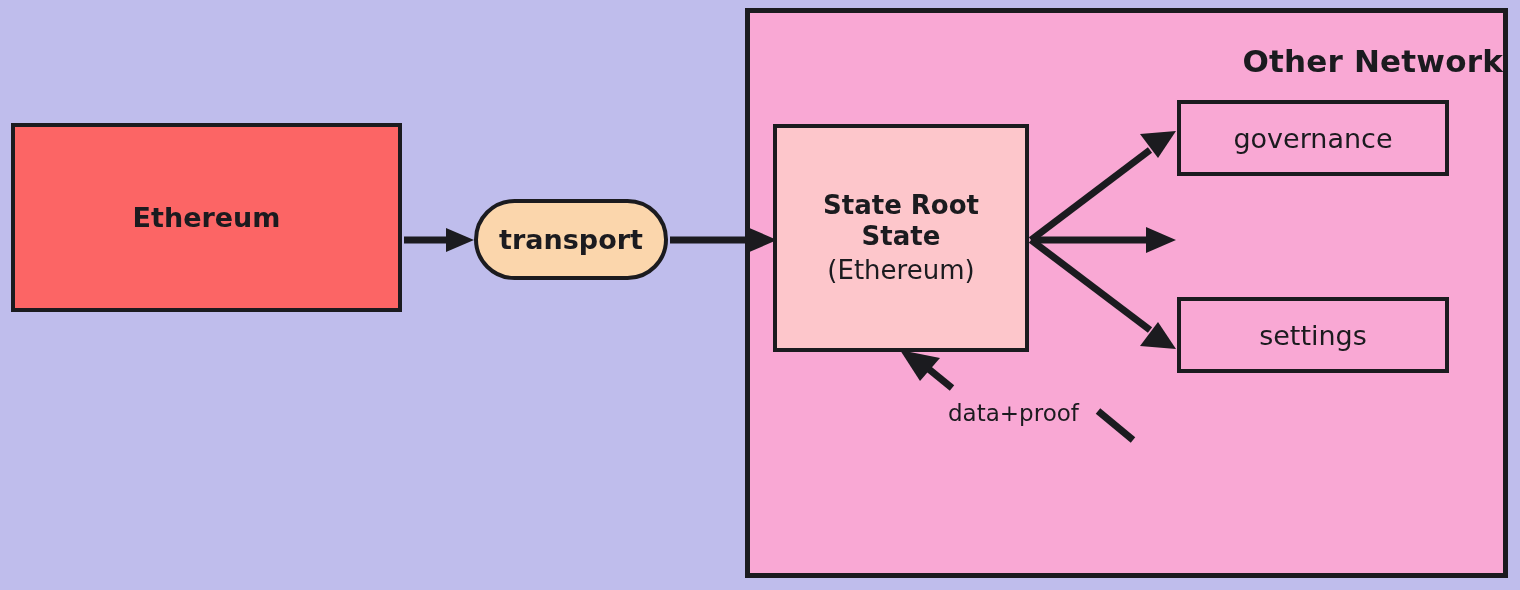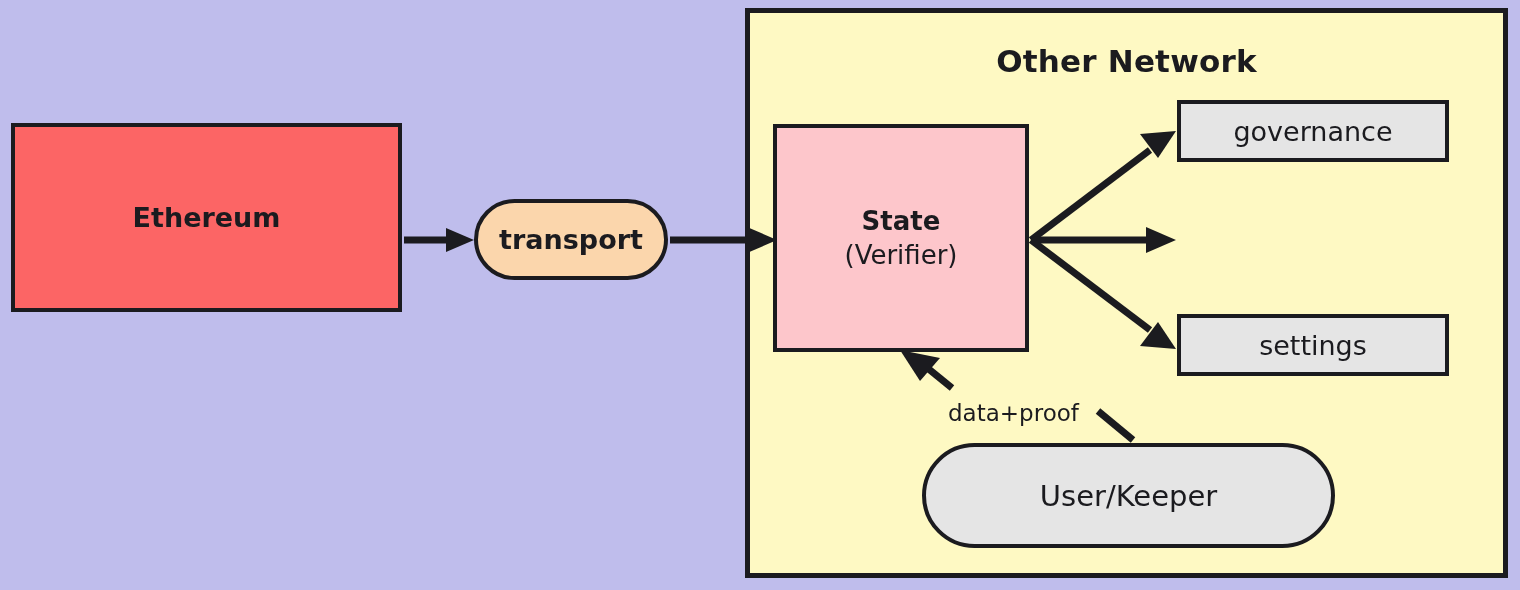"Other Network" #group-other-network { align-items: none -> flex-end; background: #fef9c3 -> #f9a8d4 }
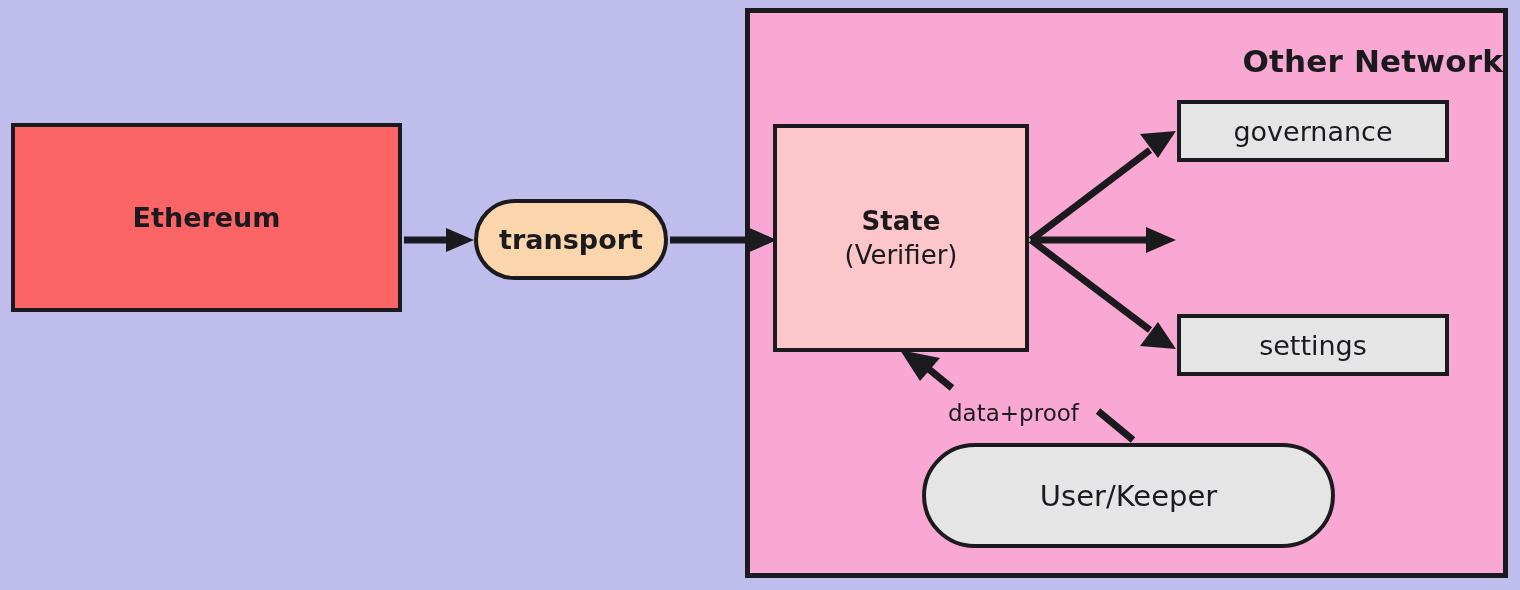"governance" .leaf-box { background: #e5e5e5 -> #f9a8d4; height: 62px -> 76px }
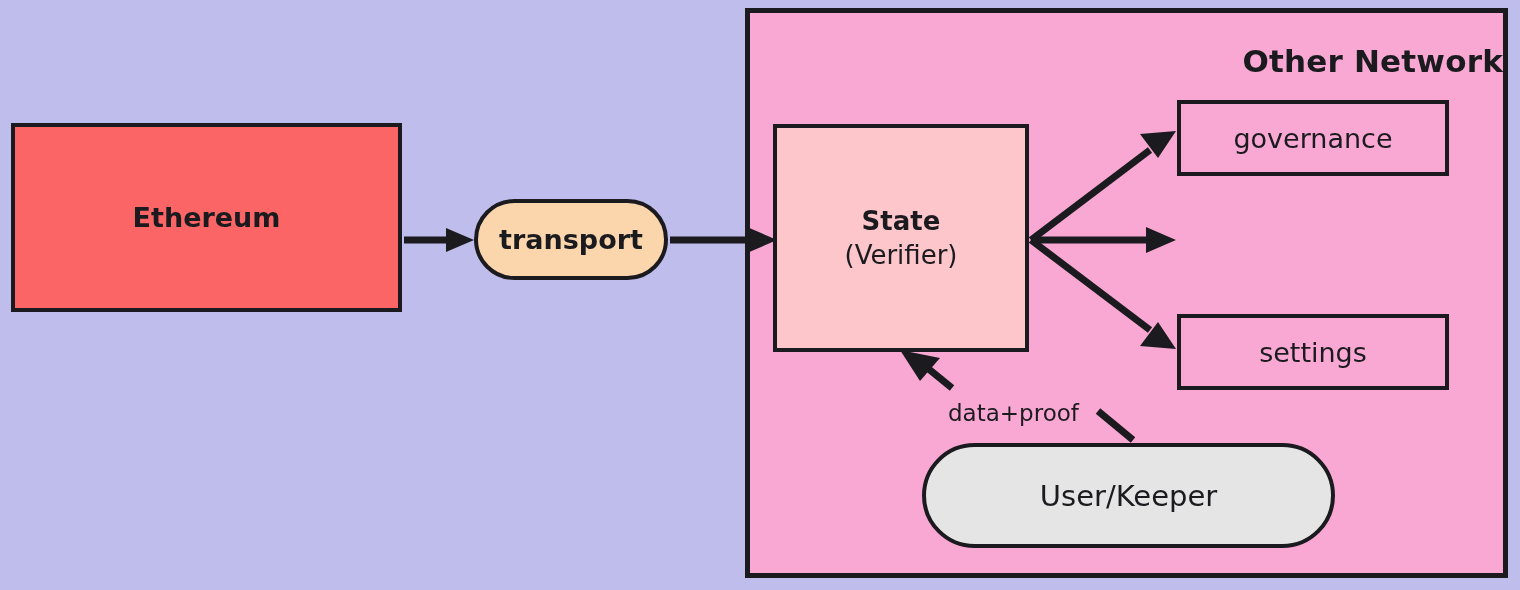"State Root" span.title-line { html: none -> <span>State Root</span> }
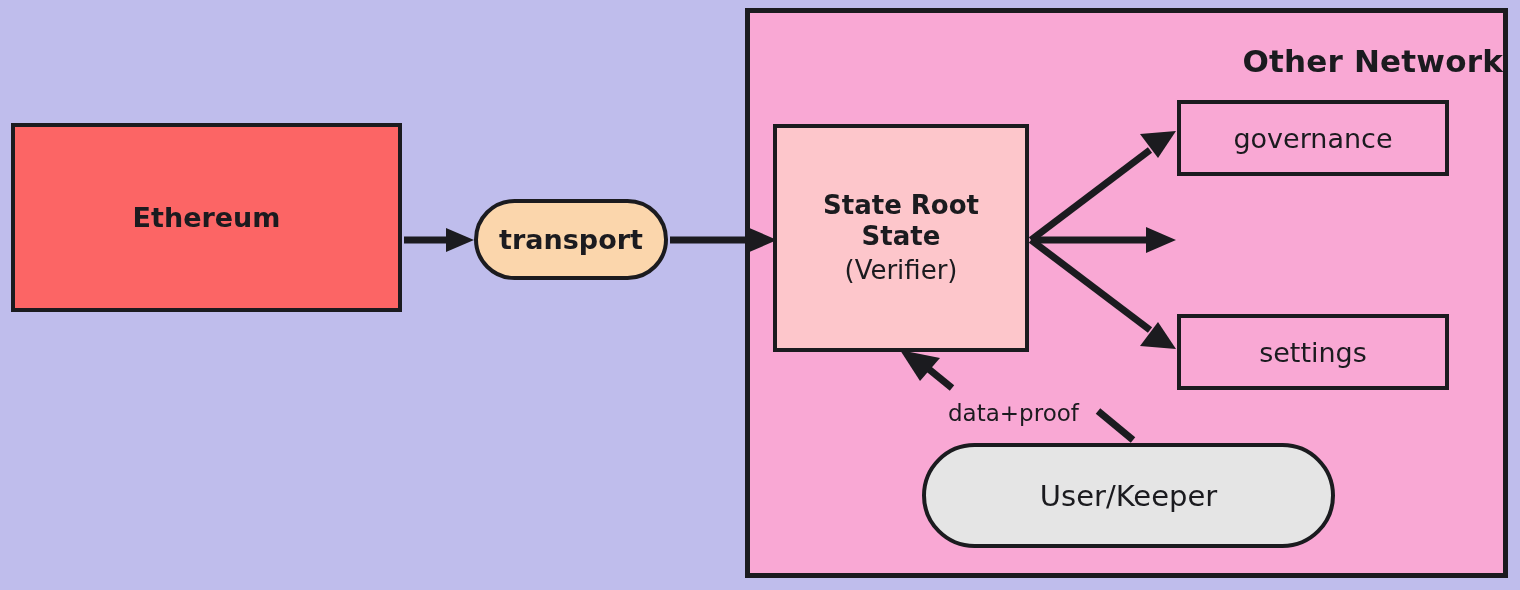"(Verifier)" span.sub-line { text: Verifier -> Ethereum }
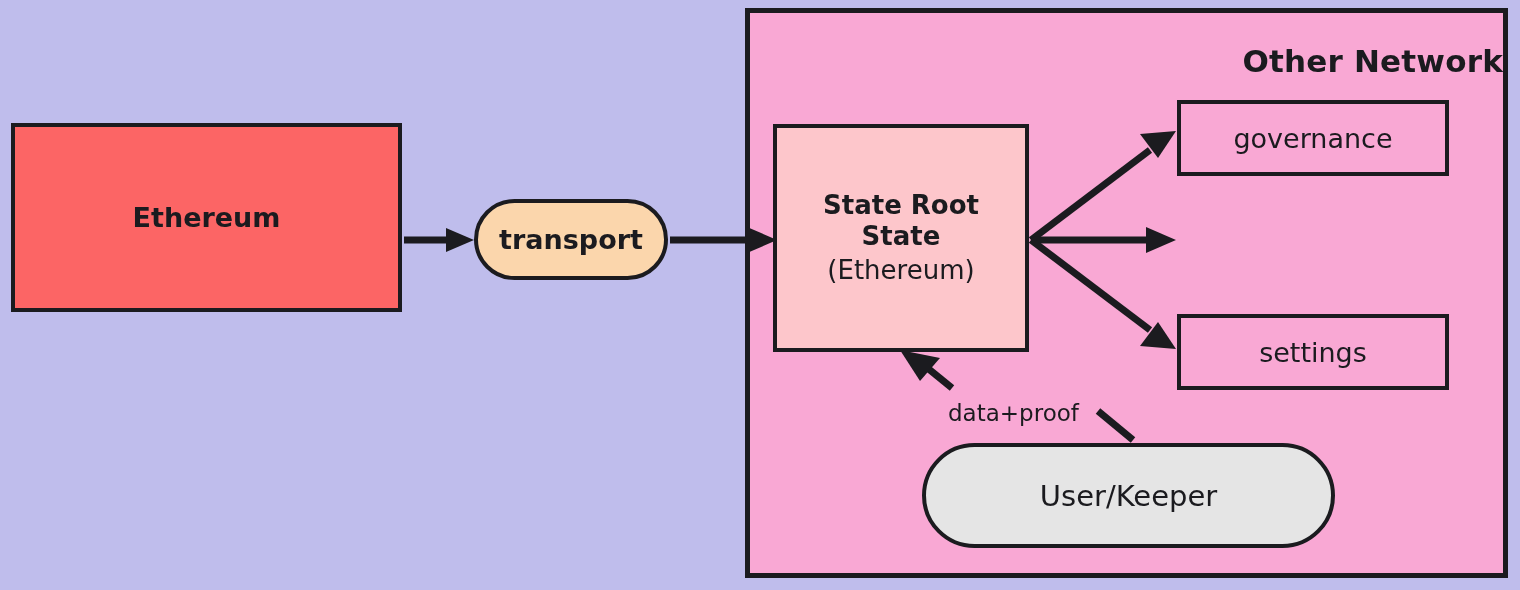"settings" #node-settings { top: 314px -> 297px }
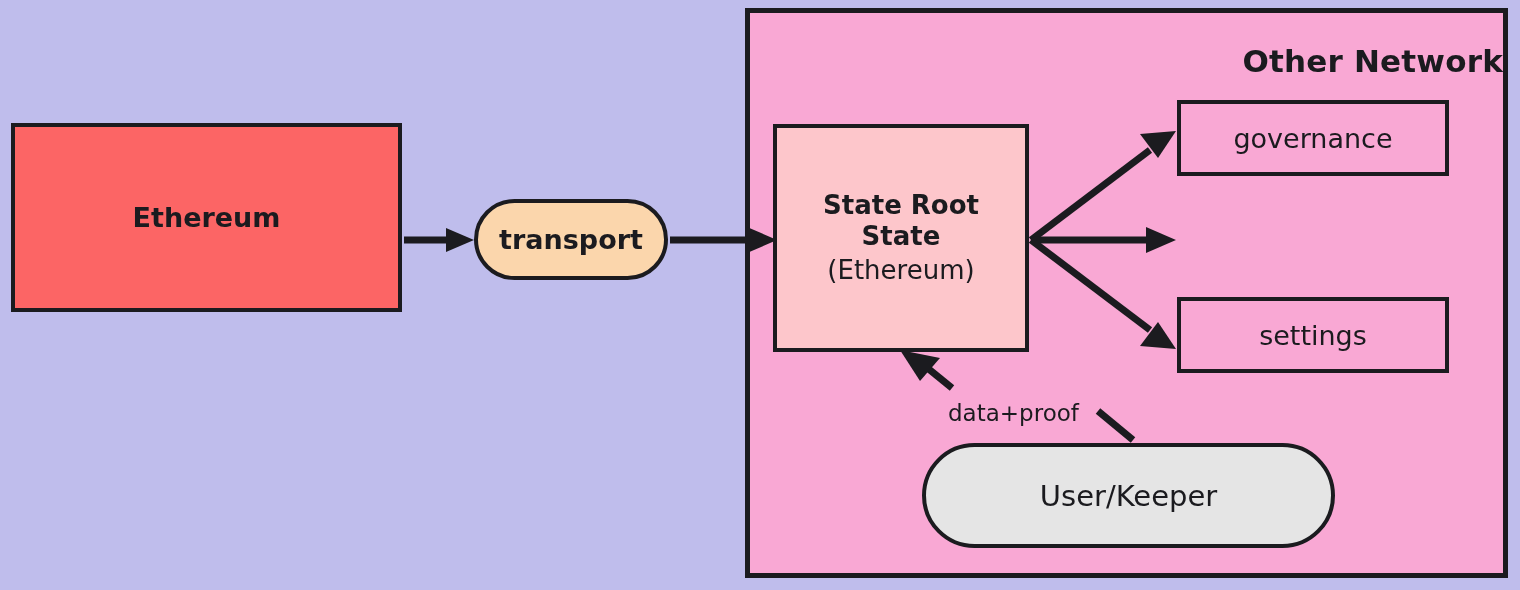"User/Keeper" div.node { html: <div> <span>User/Keeper</span> </div> -> none }
